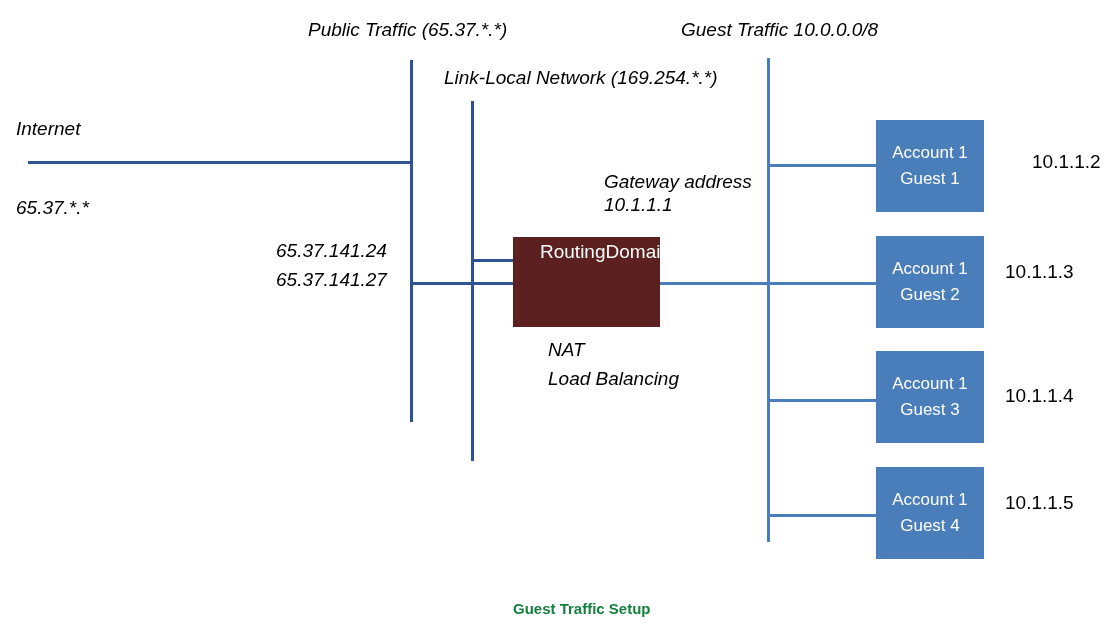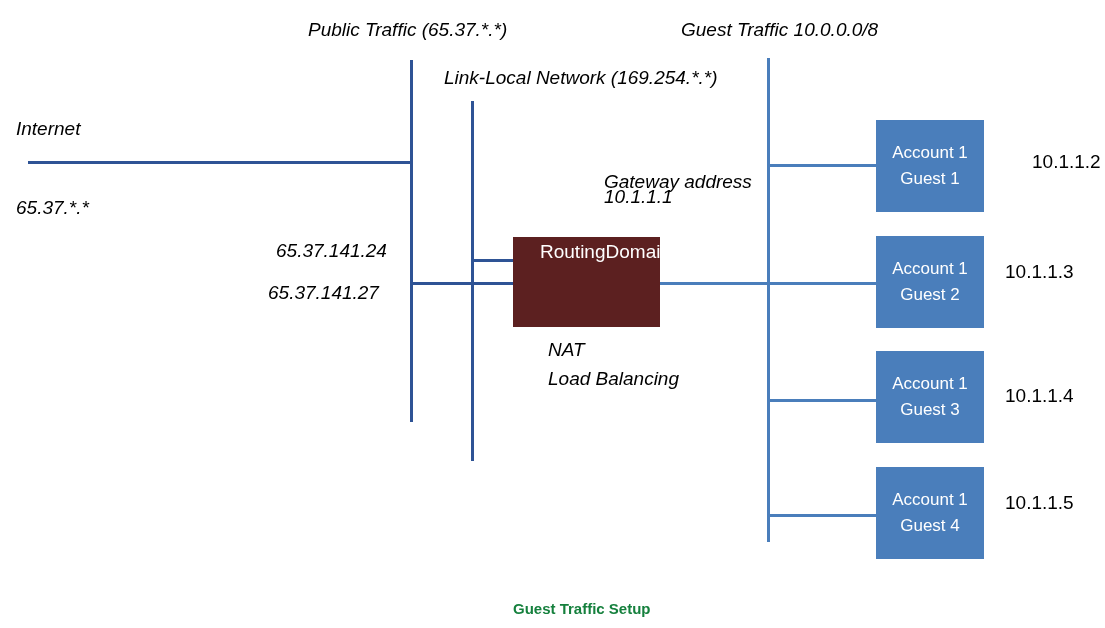"10.1.1.1" div.label { top: 184px -> 192px }
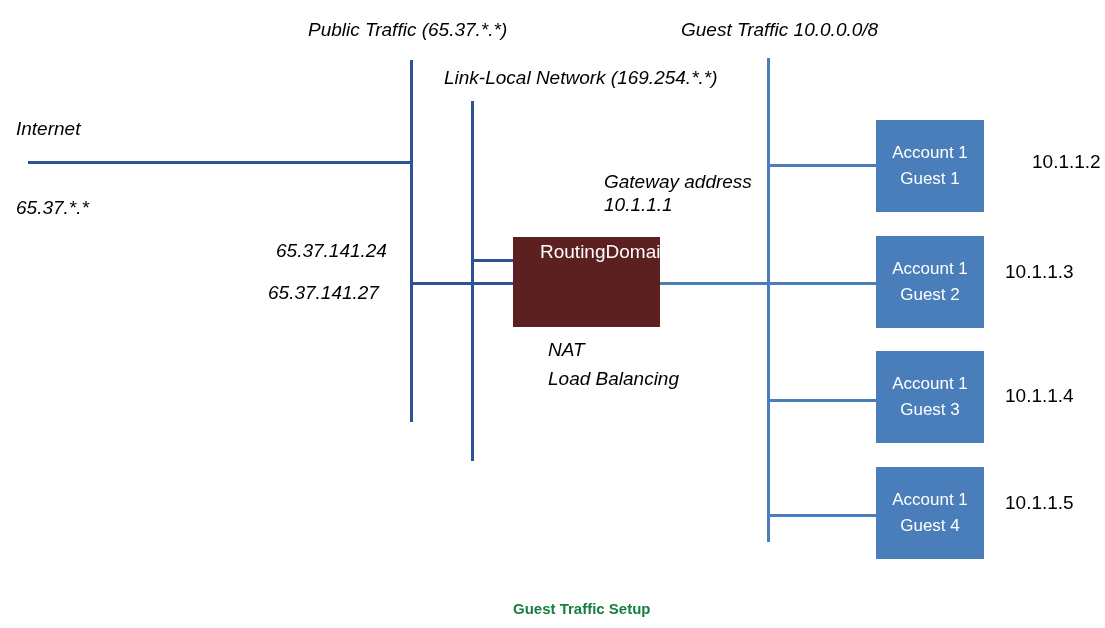"65.37.141.27" div.label { left: 268px -> 276px; margin-top: 13px -> none }
